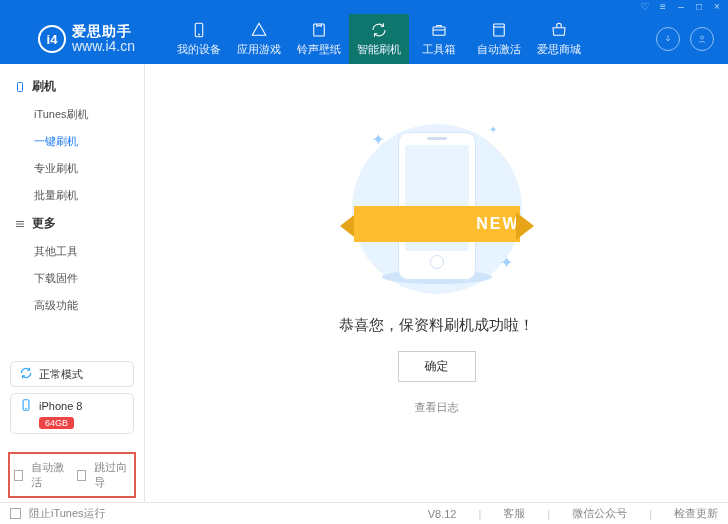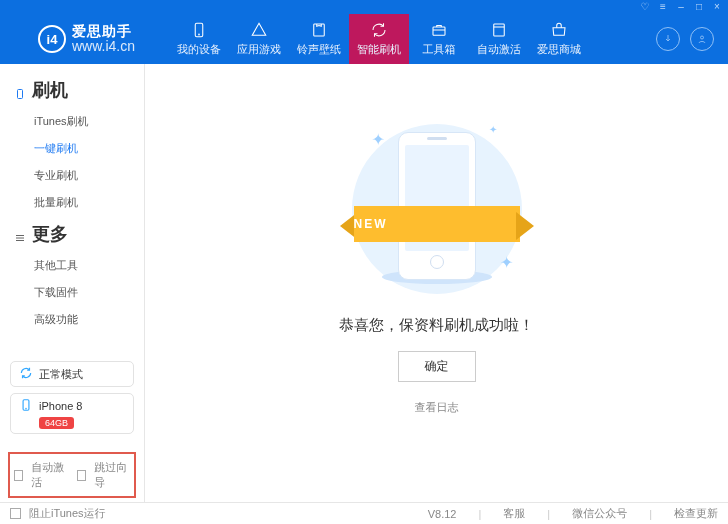"智能刷机" .tab.active { background: #be185d -> #0f766e }
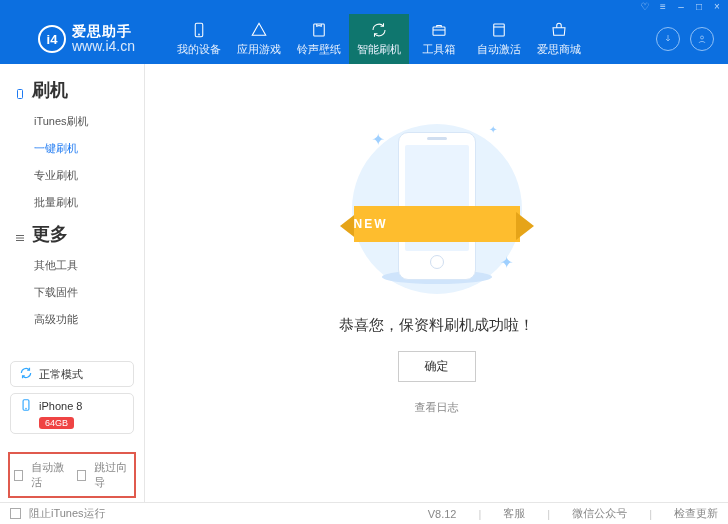"刷机" .sidebar h4 { font-size: 18px -> 12px }
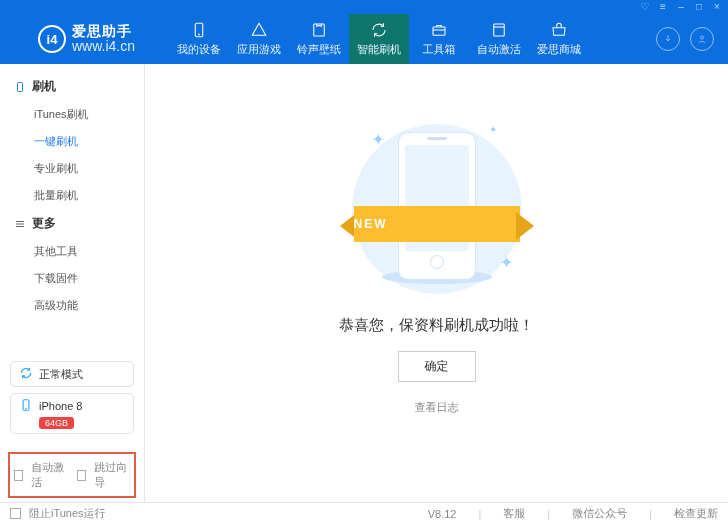"NEW" .illust .ribbon .band { font-size: 12px -> 16px; justify-content: flex-start -> flex-end }
